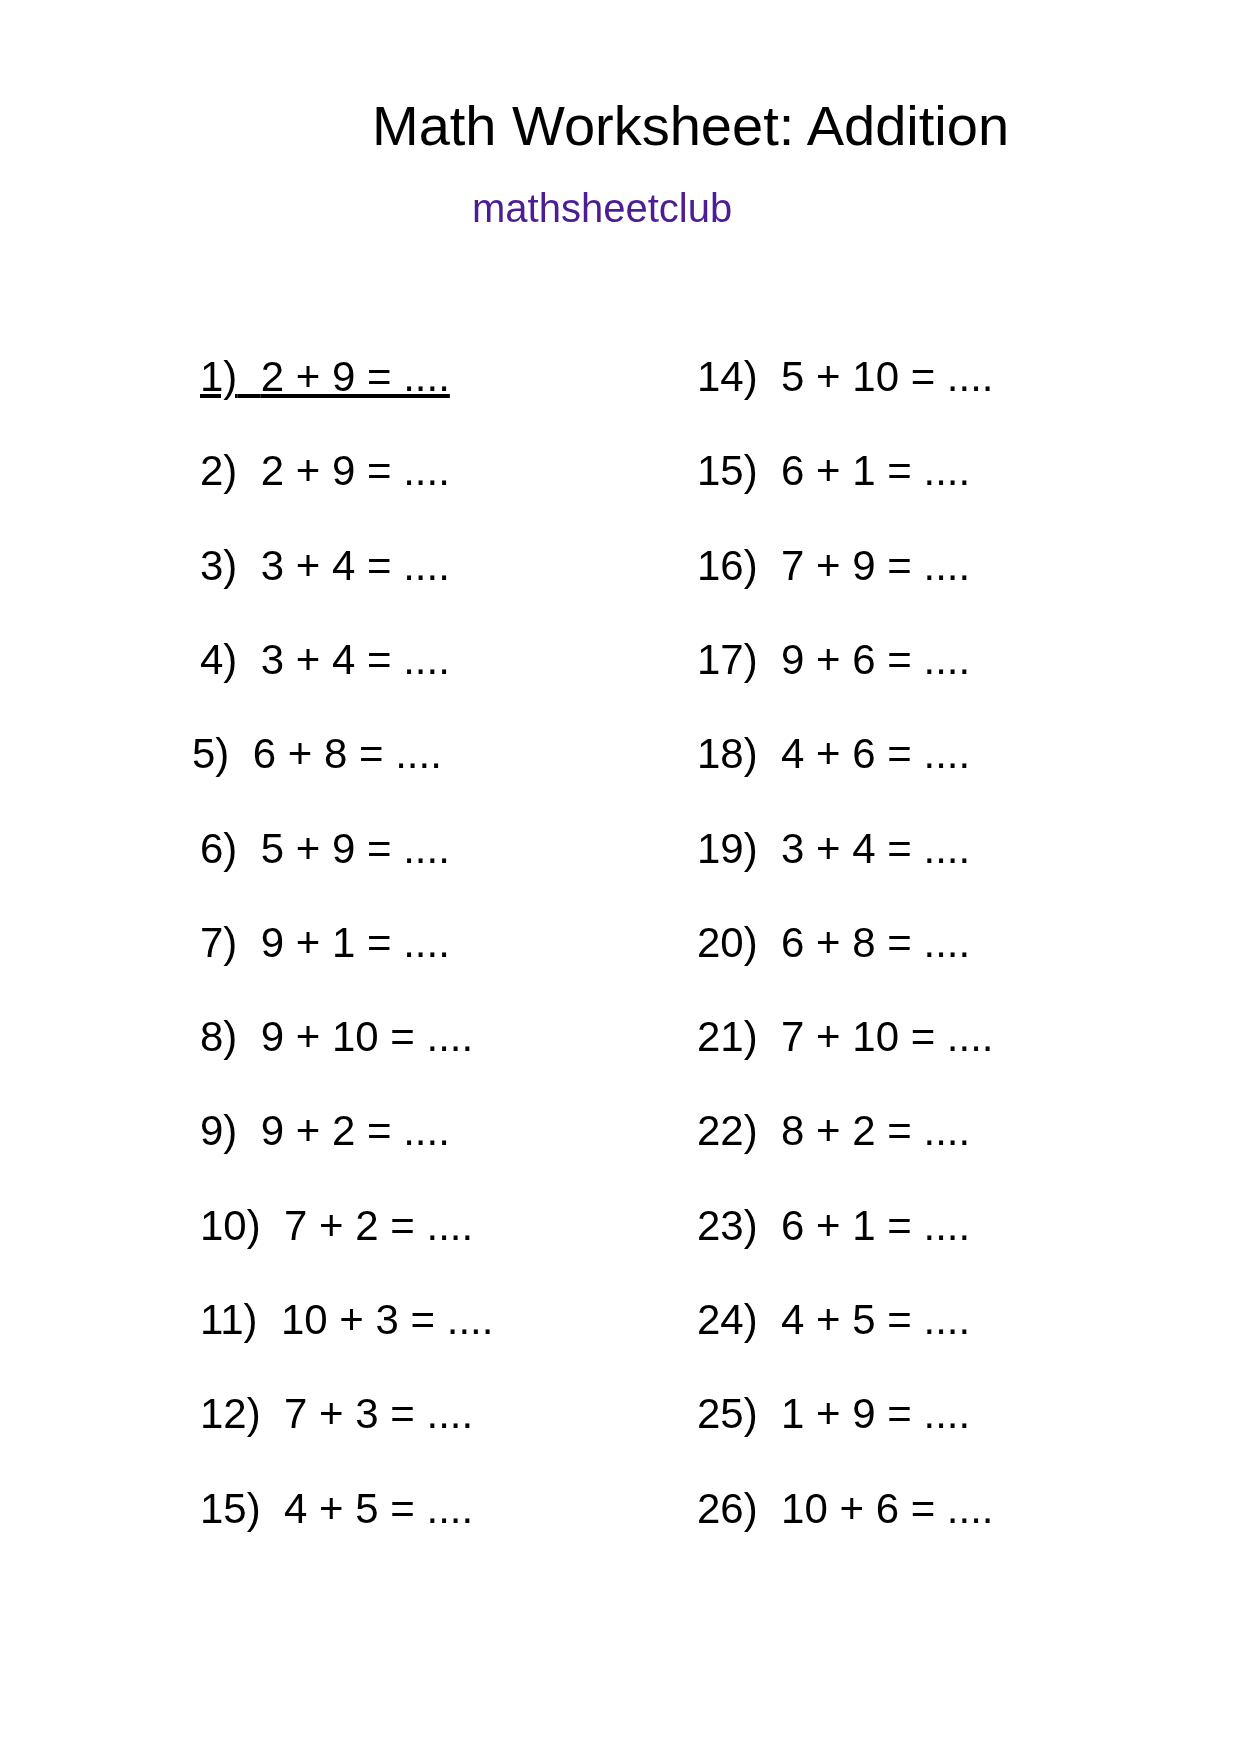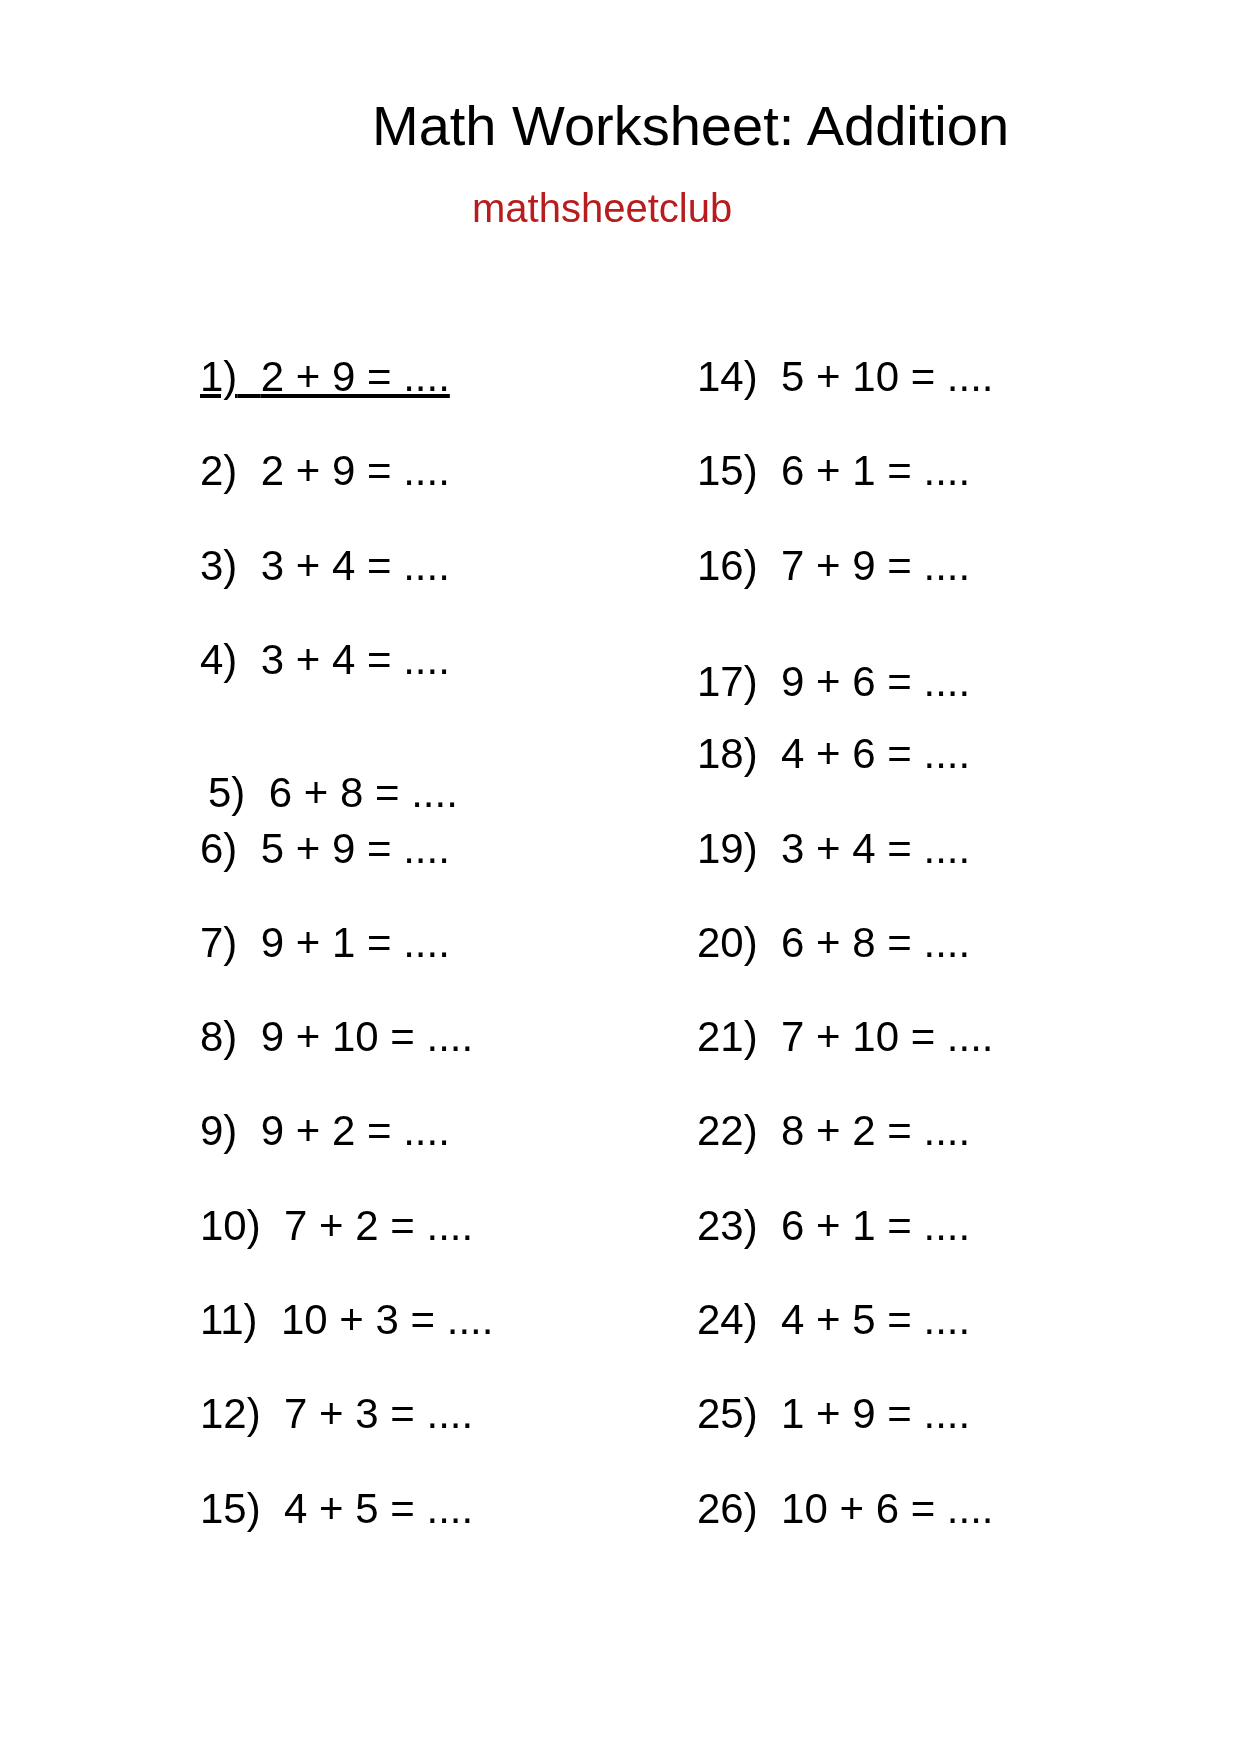"mathsheetclub" .subtitle { color: #b91c1c -> #4c1d95 }
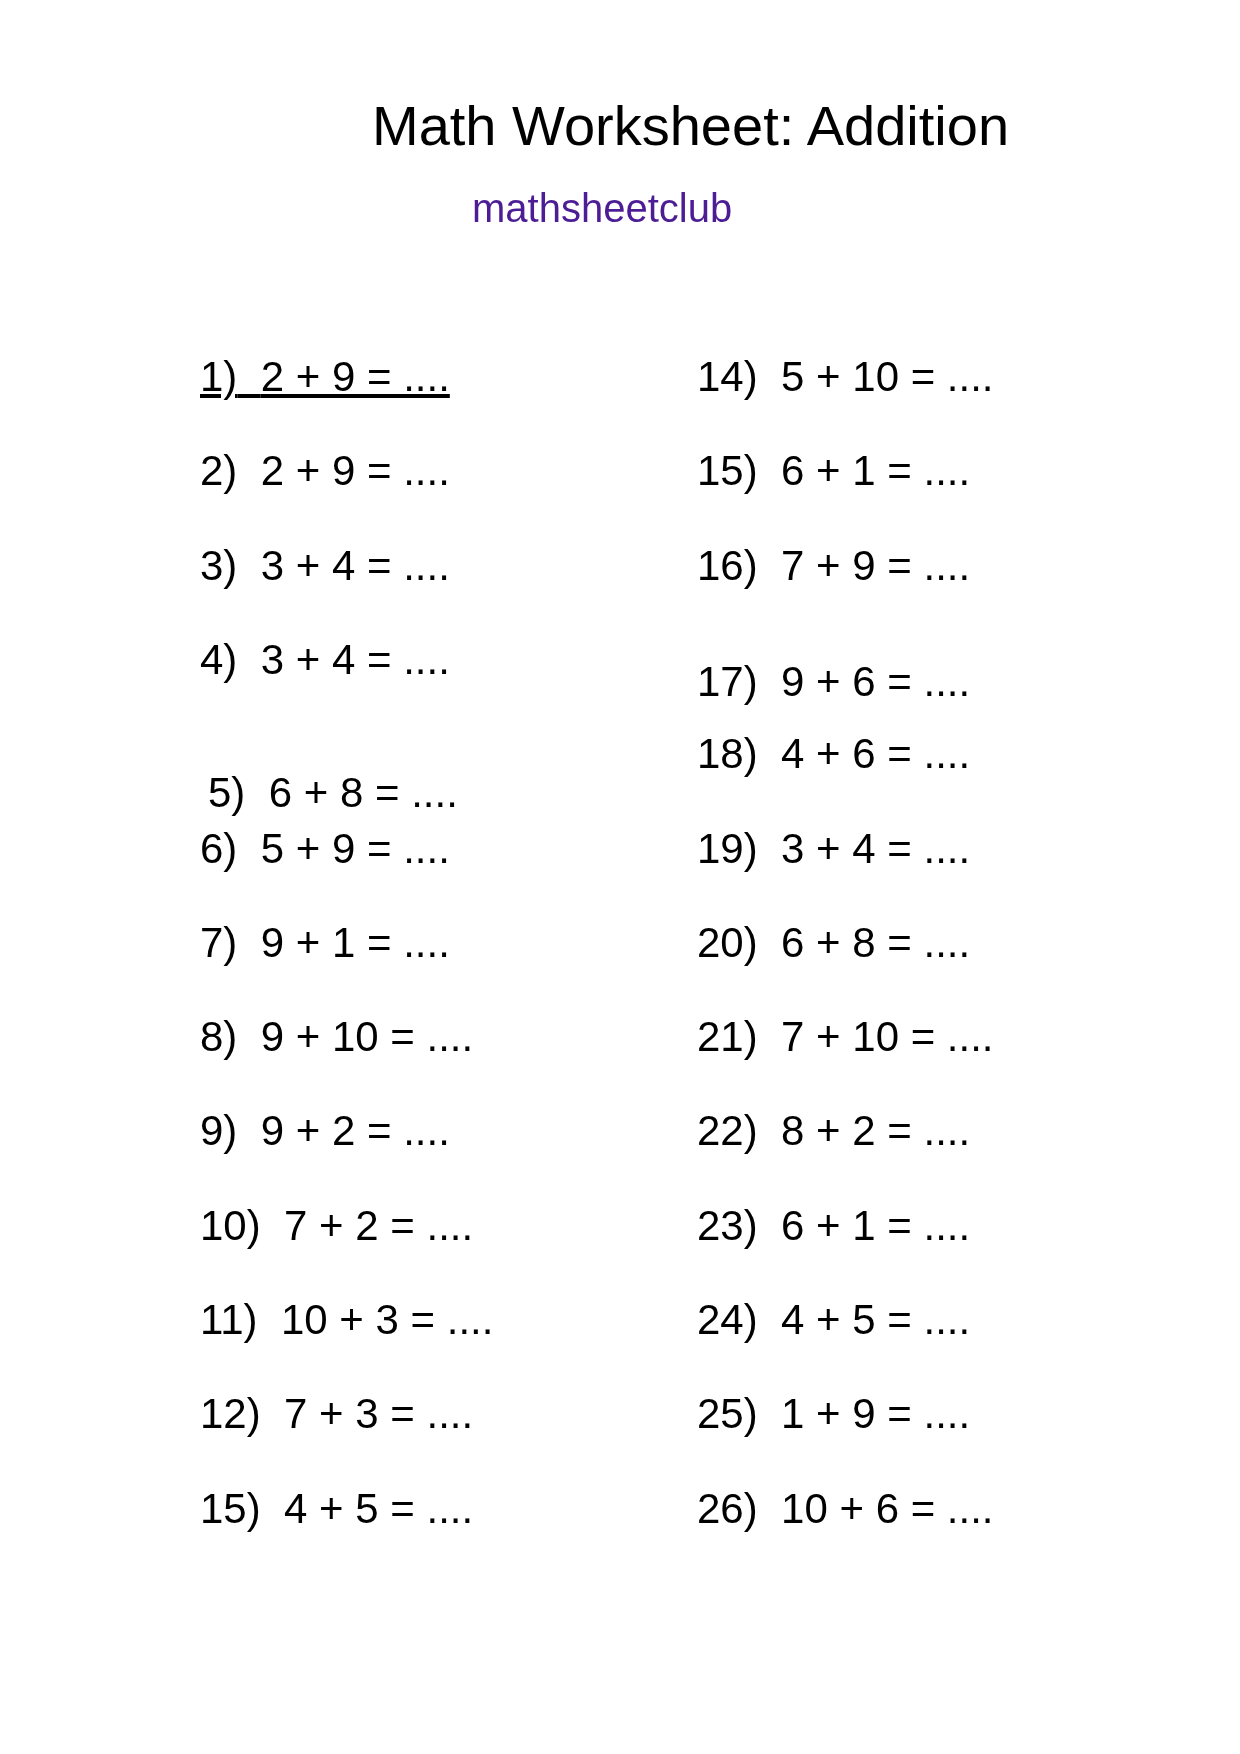"17) 9 + 6 =" div.problem { margin-top: 22px -> none }
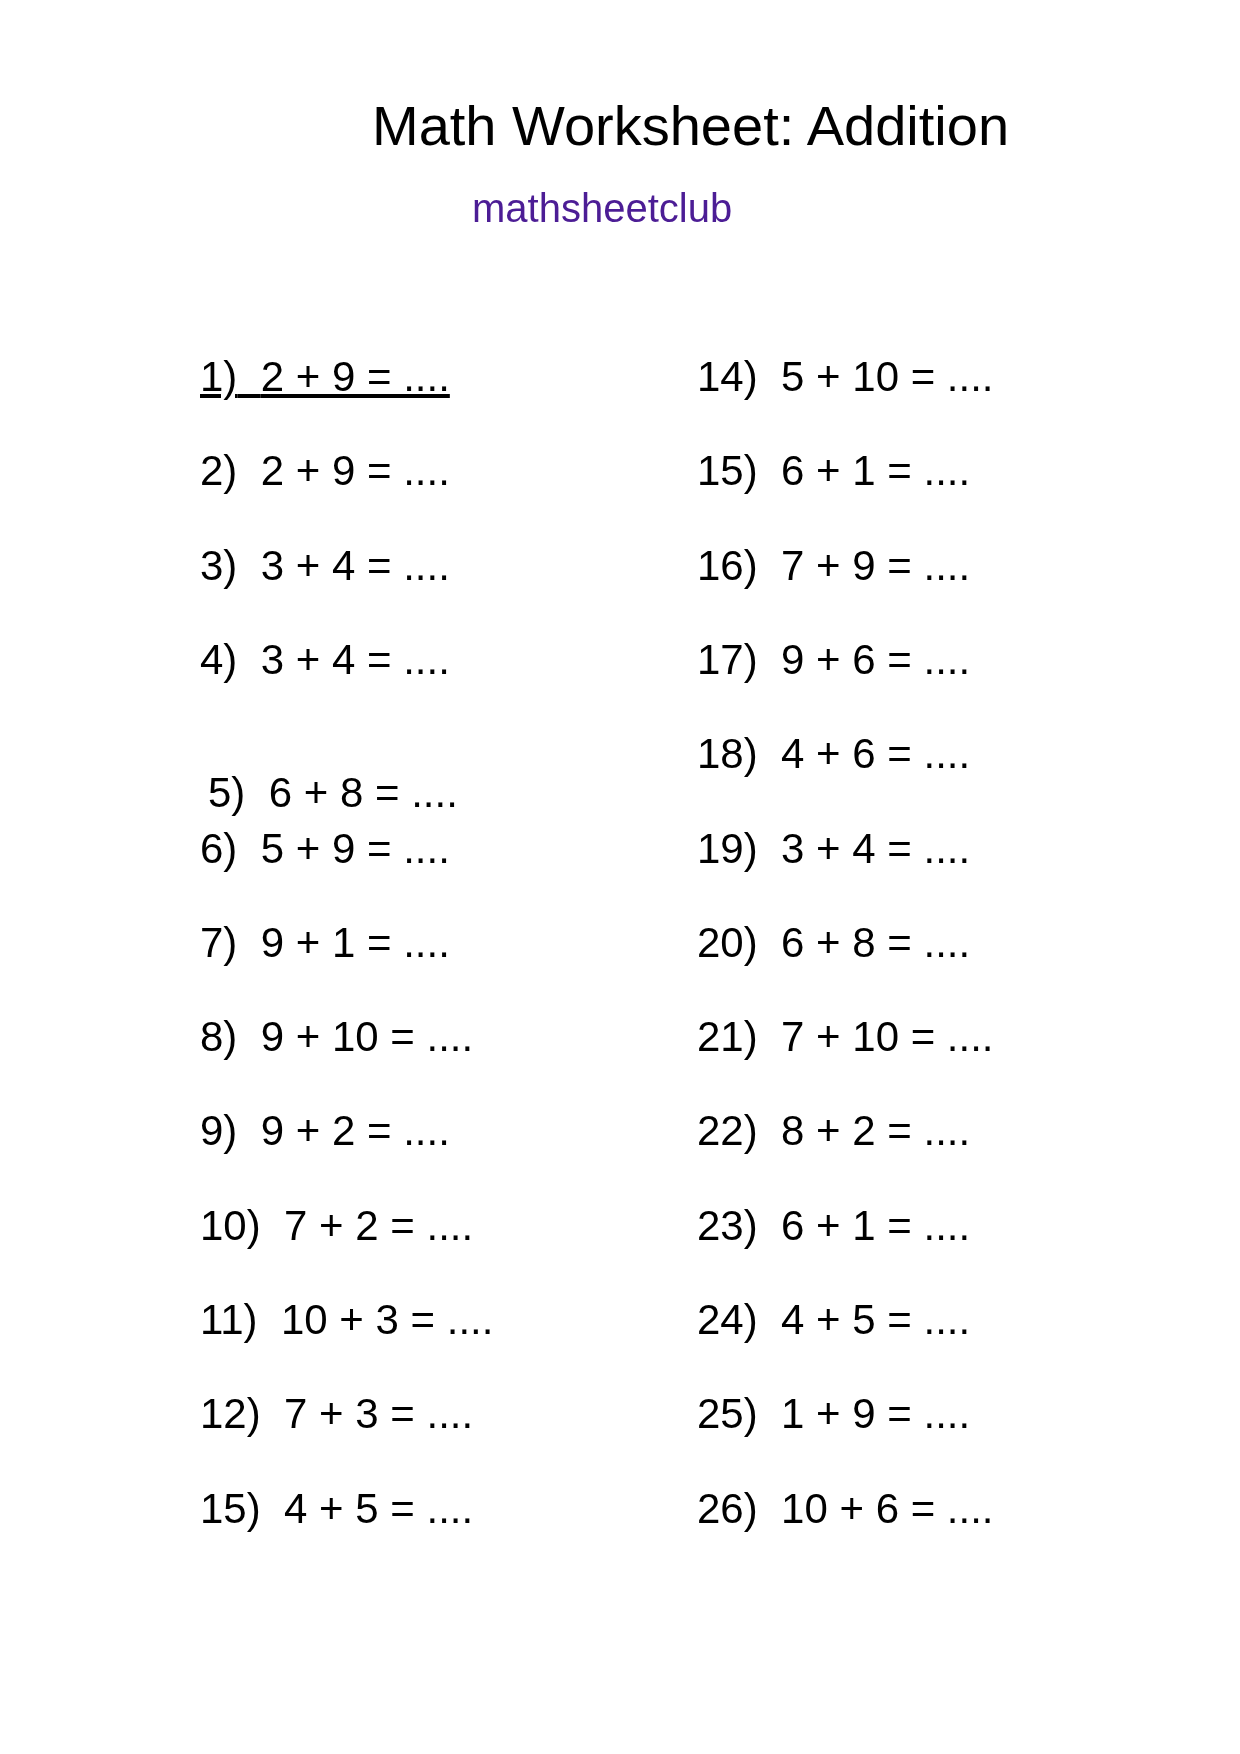"5) 6 + 8 =" div.problem { left: 208px -> 192px; margin-top: 39px -> none }
